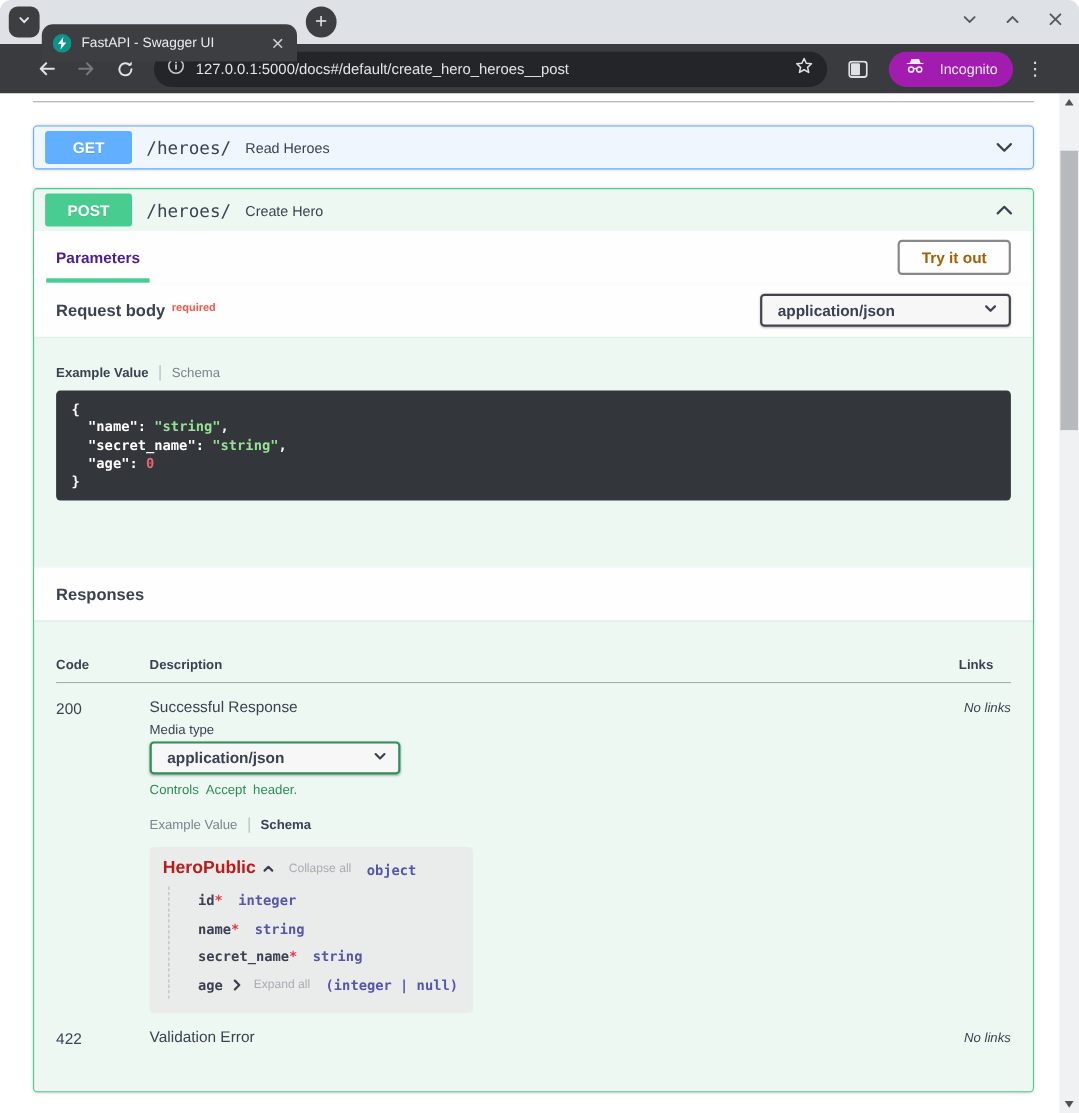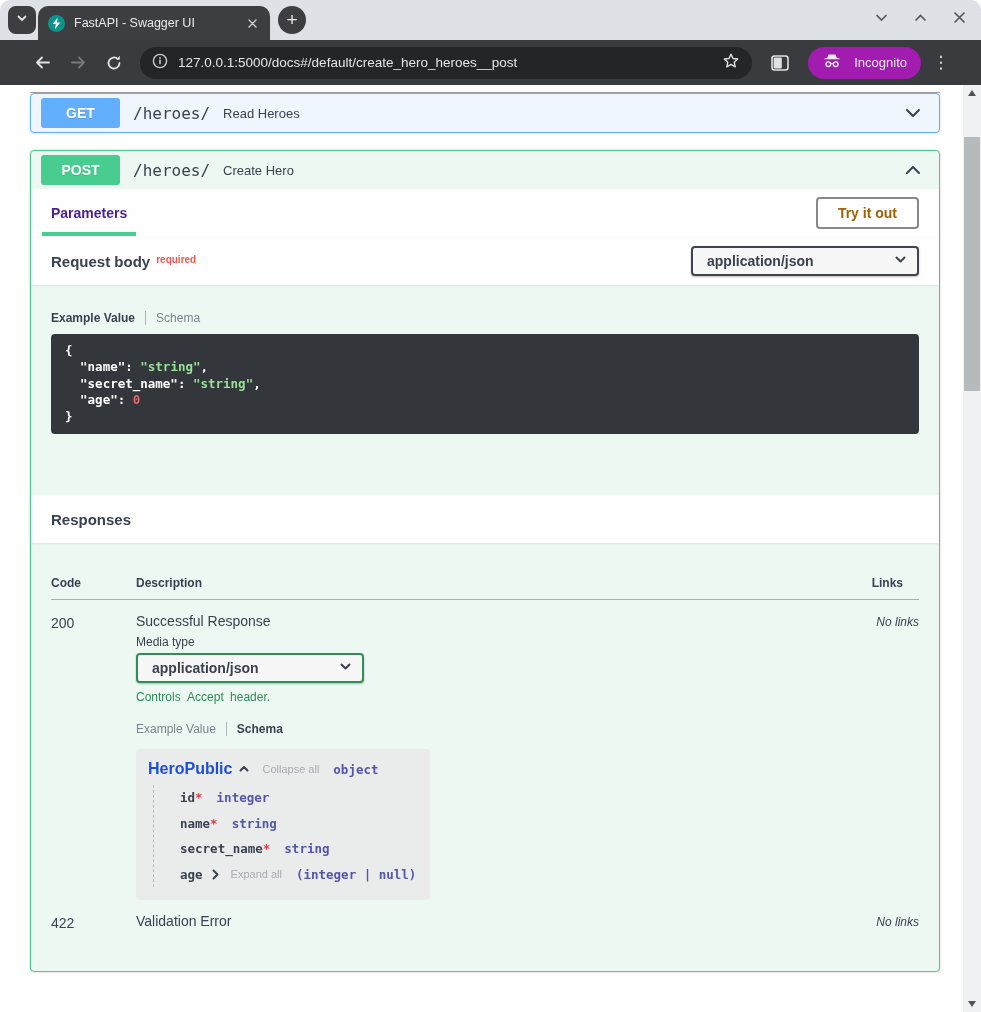"FastAPI - Swagger UI" .tab { top: 6px -> 22px }
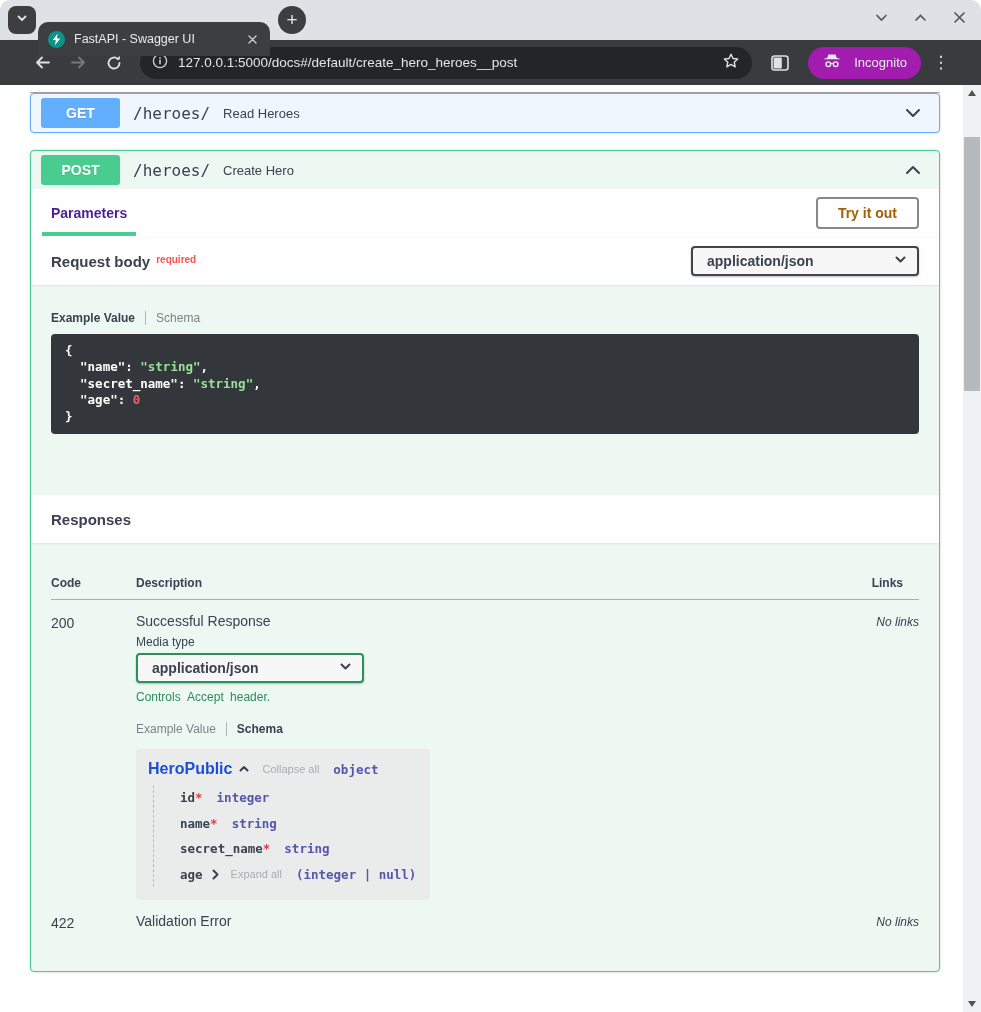"GET" .opblock { margin-top: 0 -> 21px }
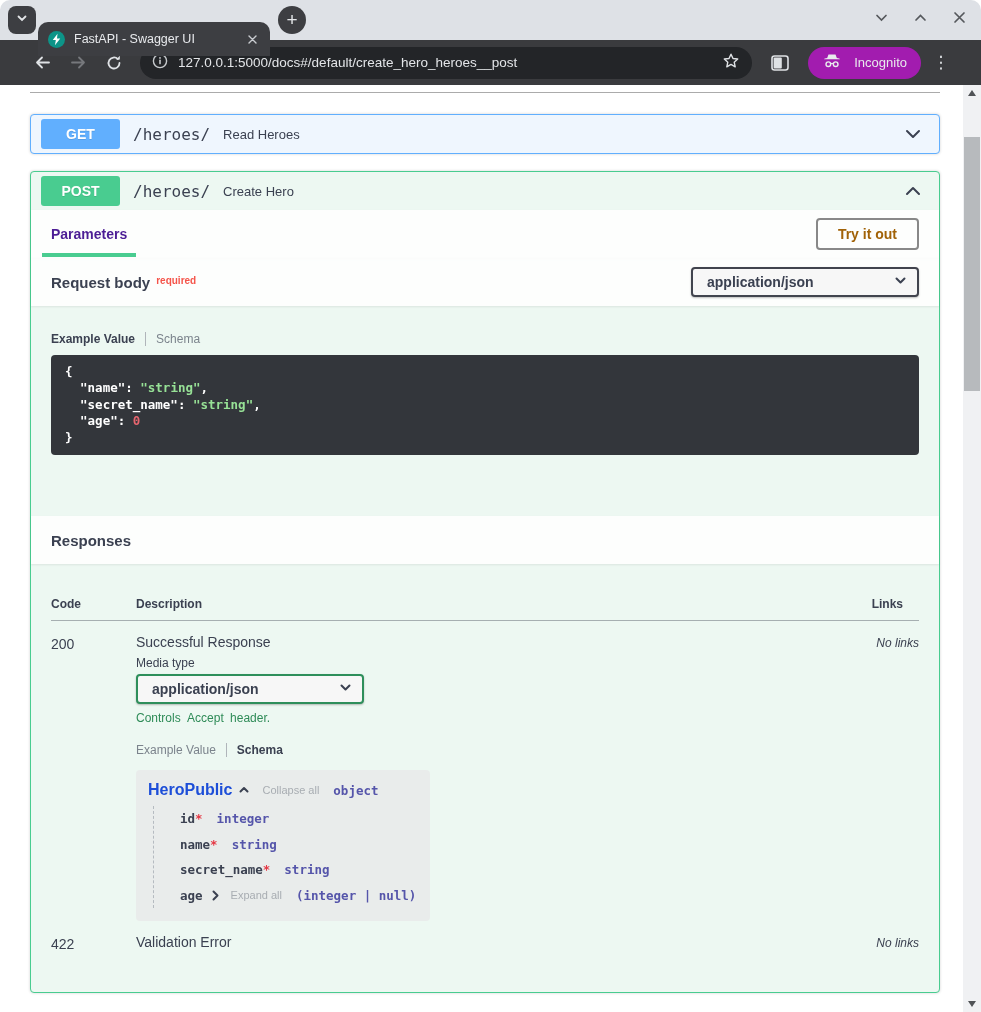"HeroPublic" .model-name { color: #1d4ed8 -> #b91c1c }
